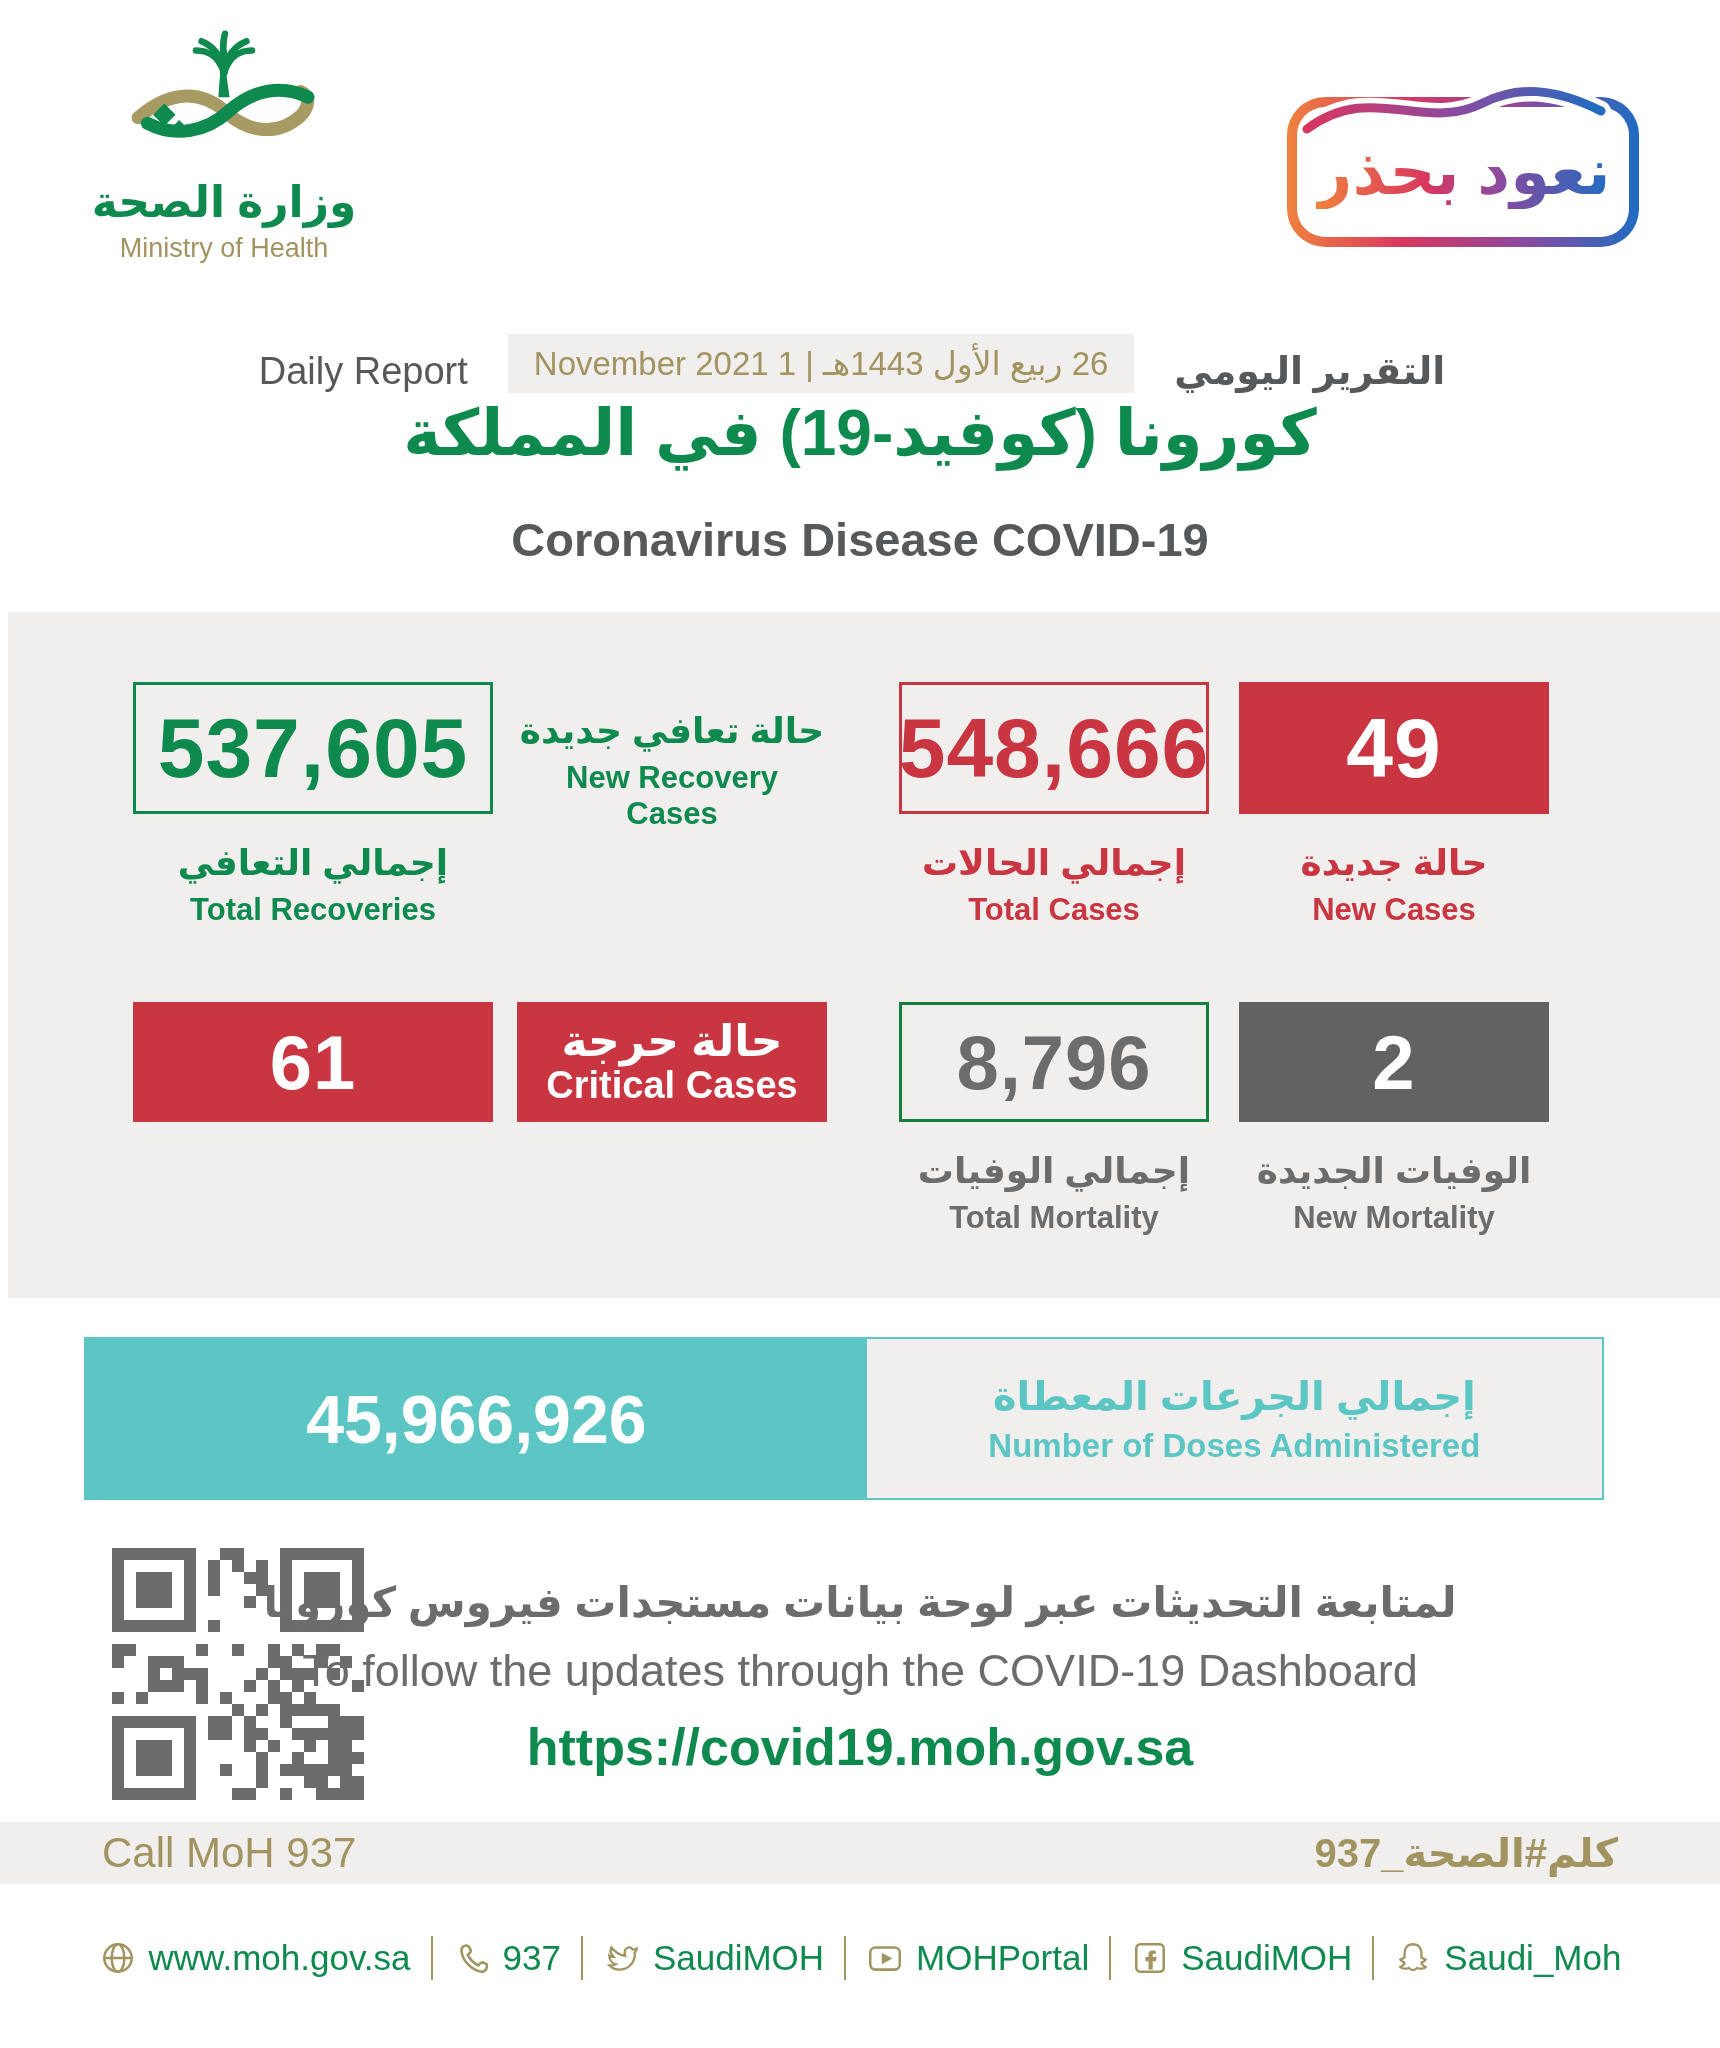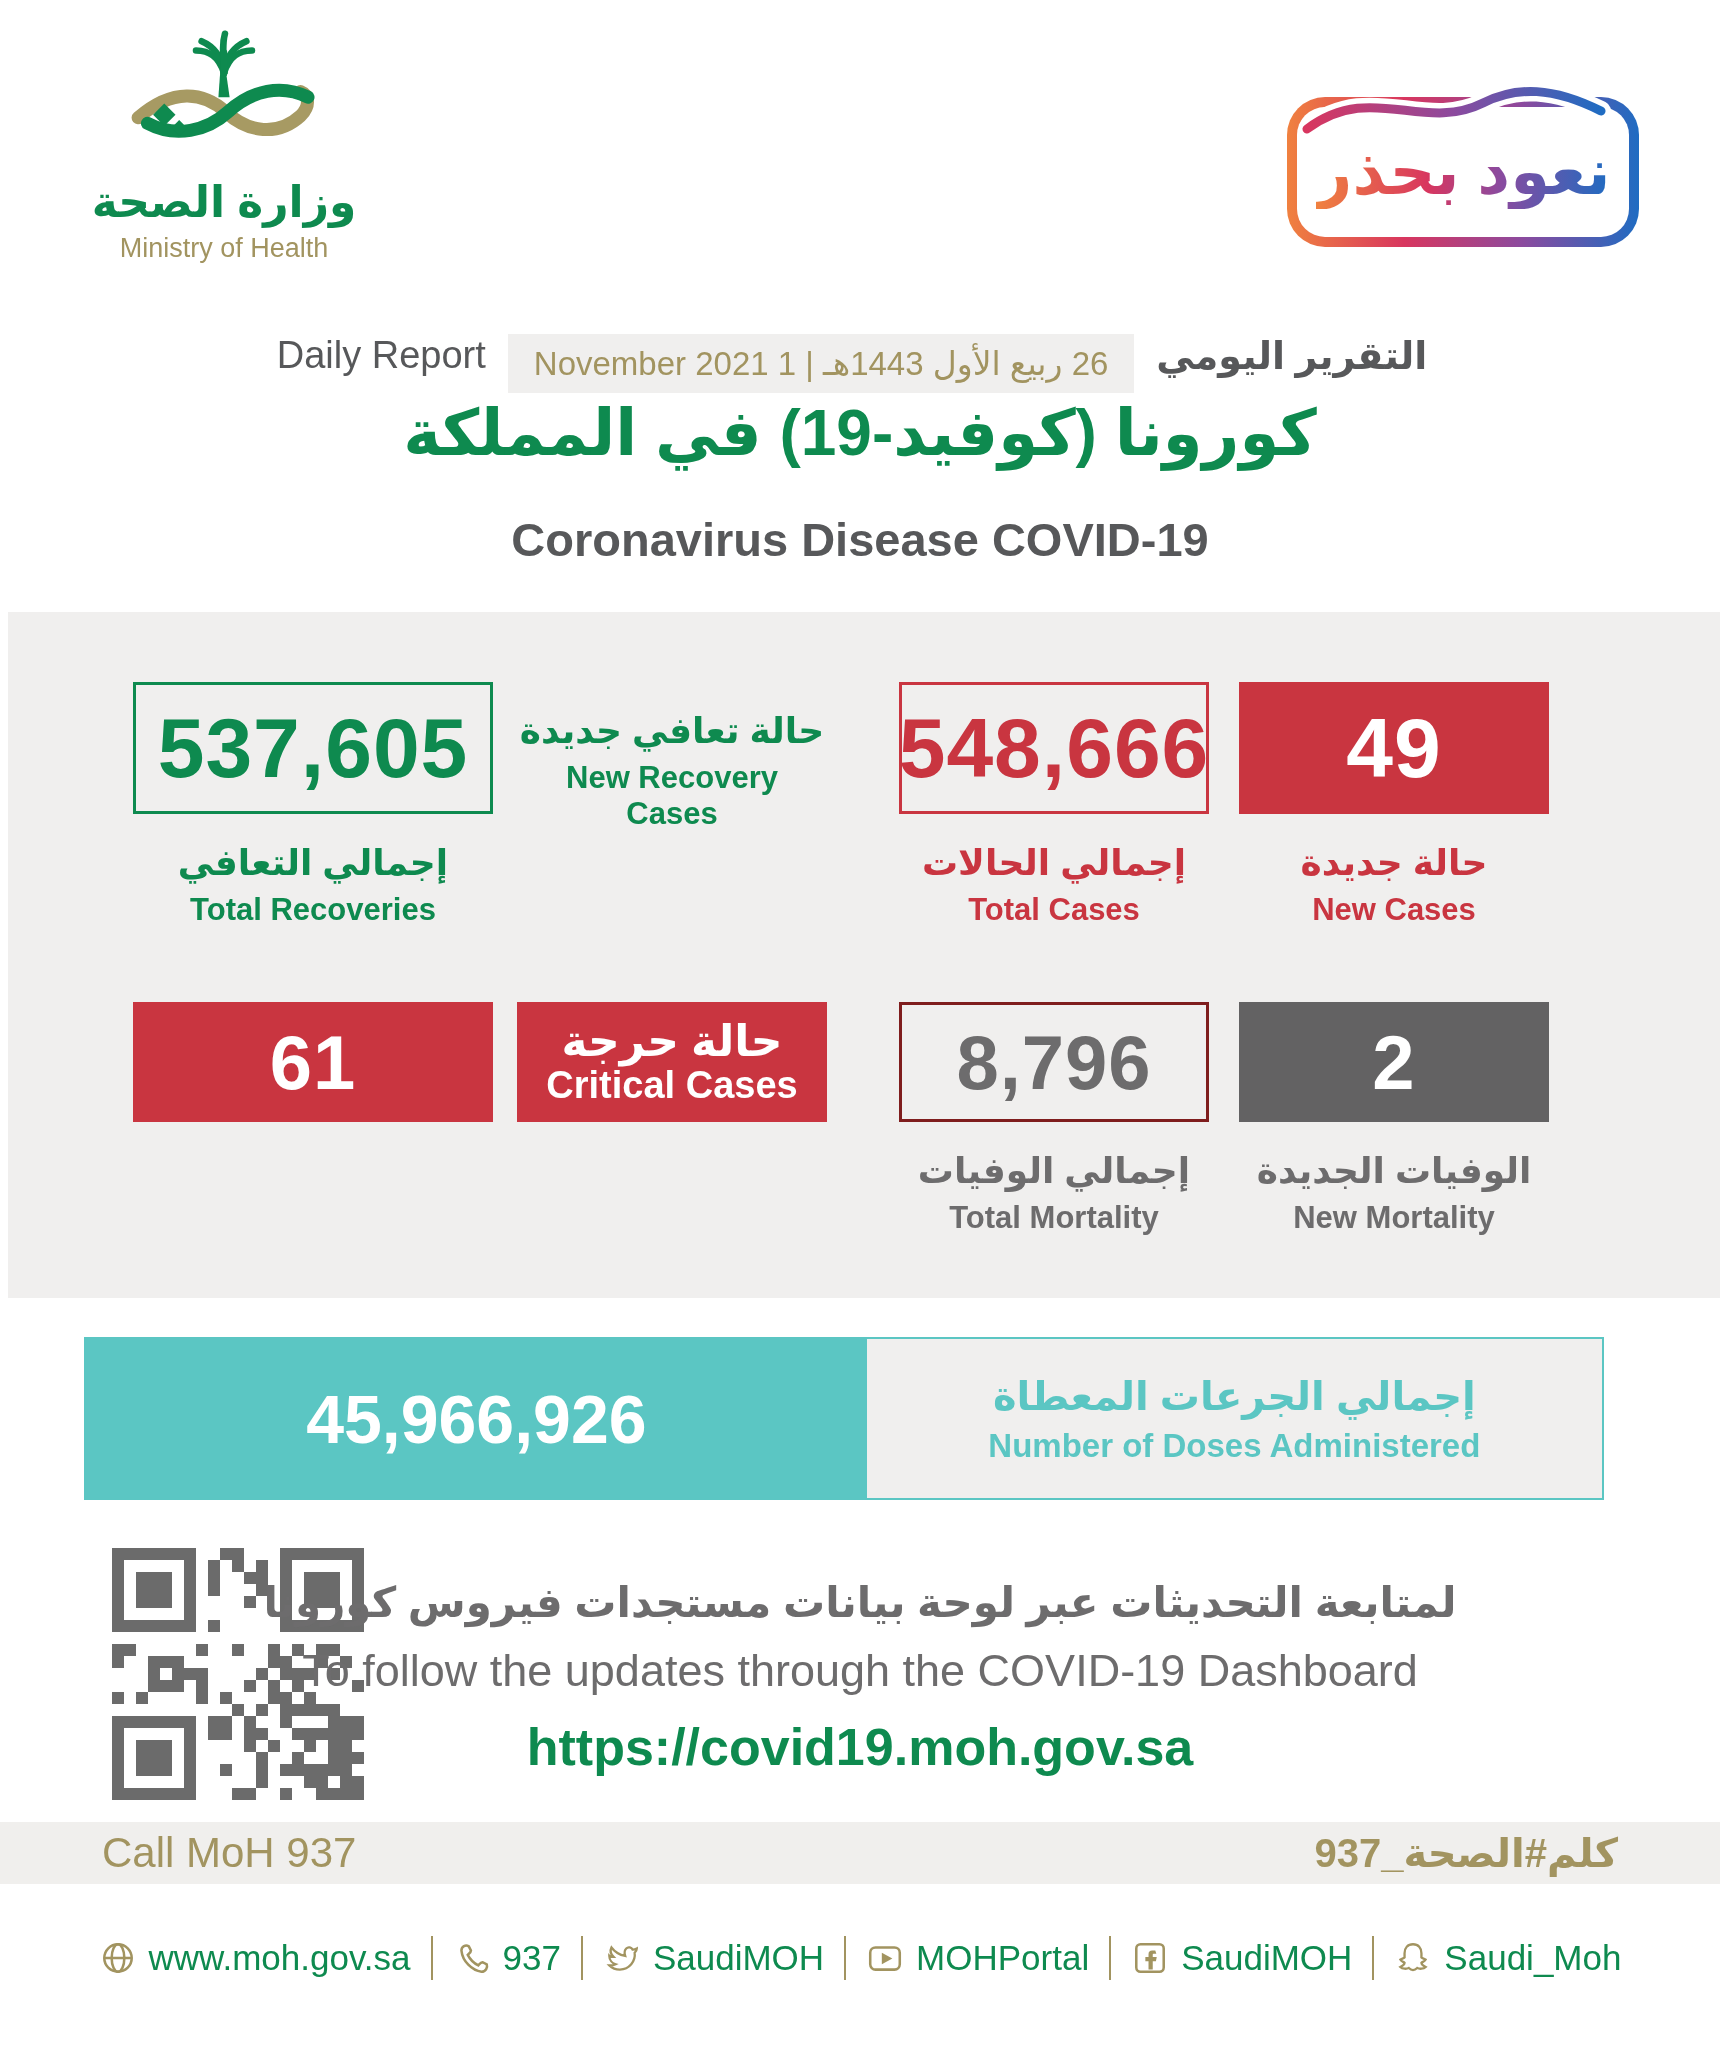"Daily Report" .report-row { align-items: flex-start -> flex-end; gap: 22px -> 40px }
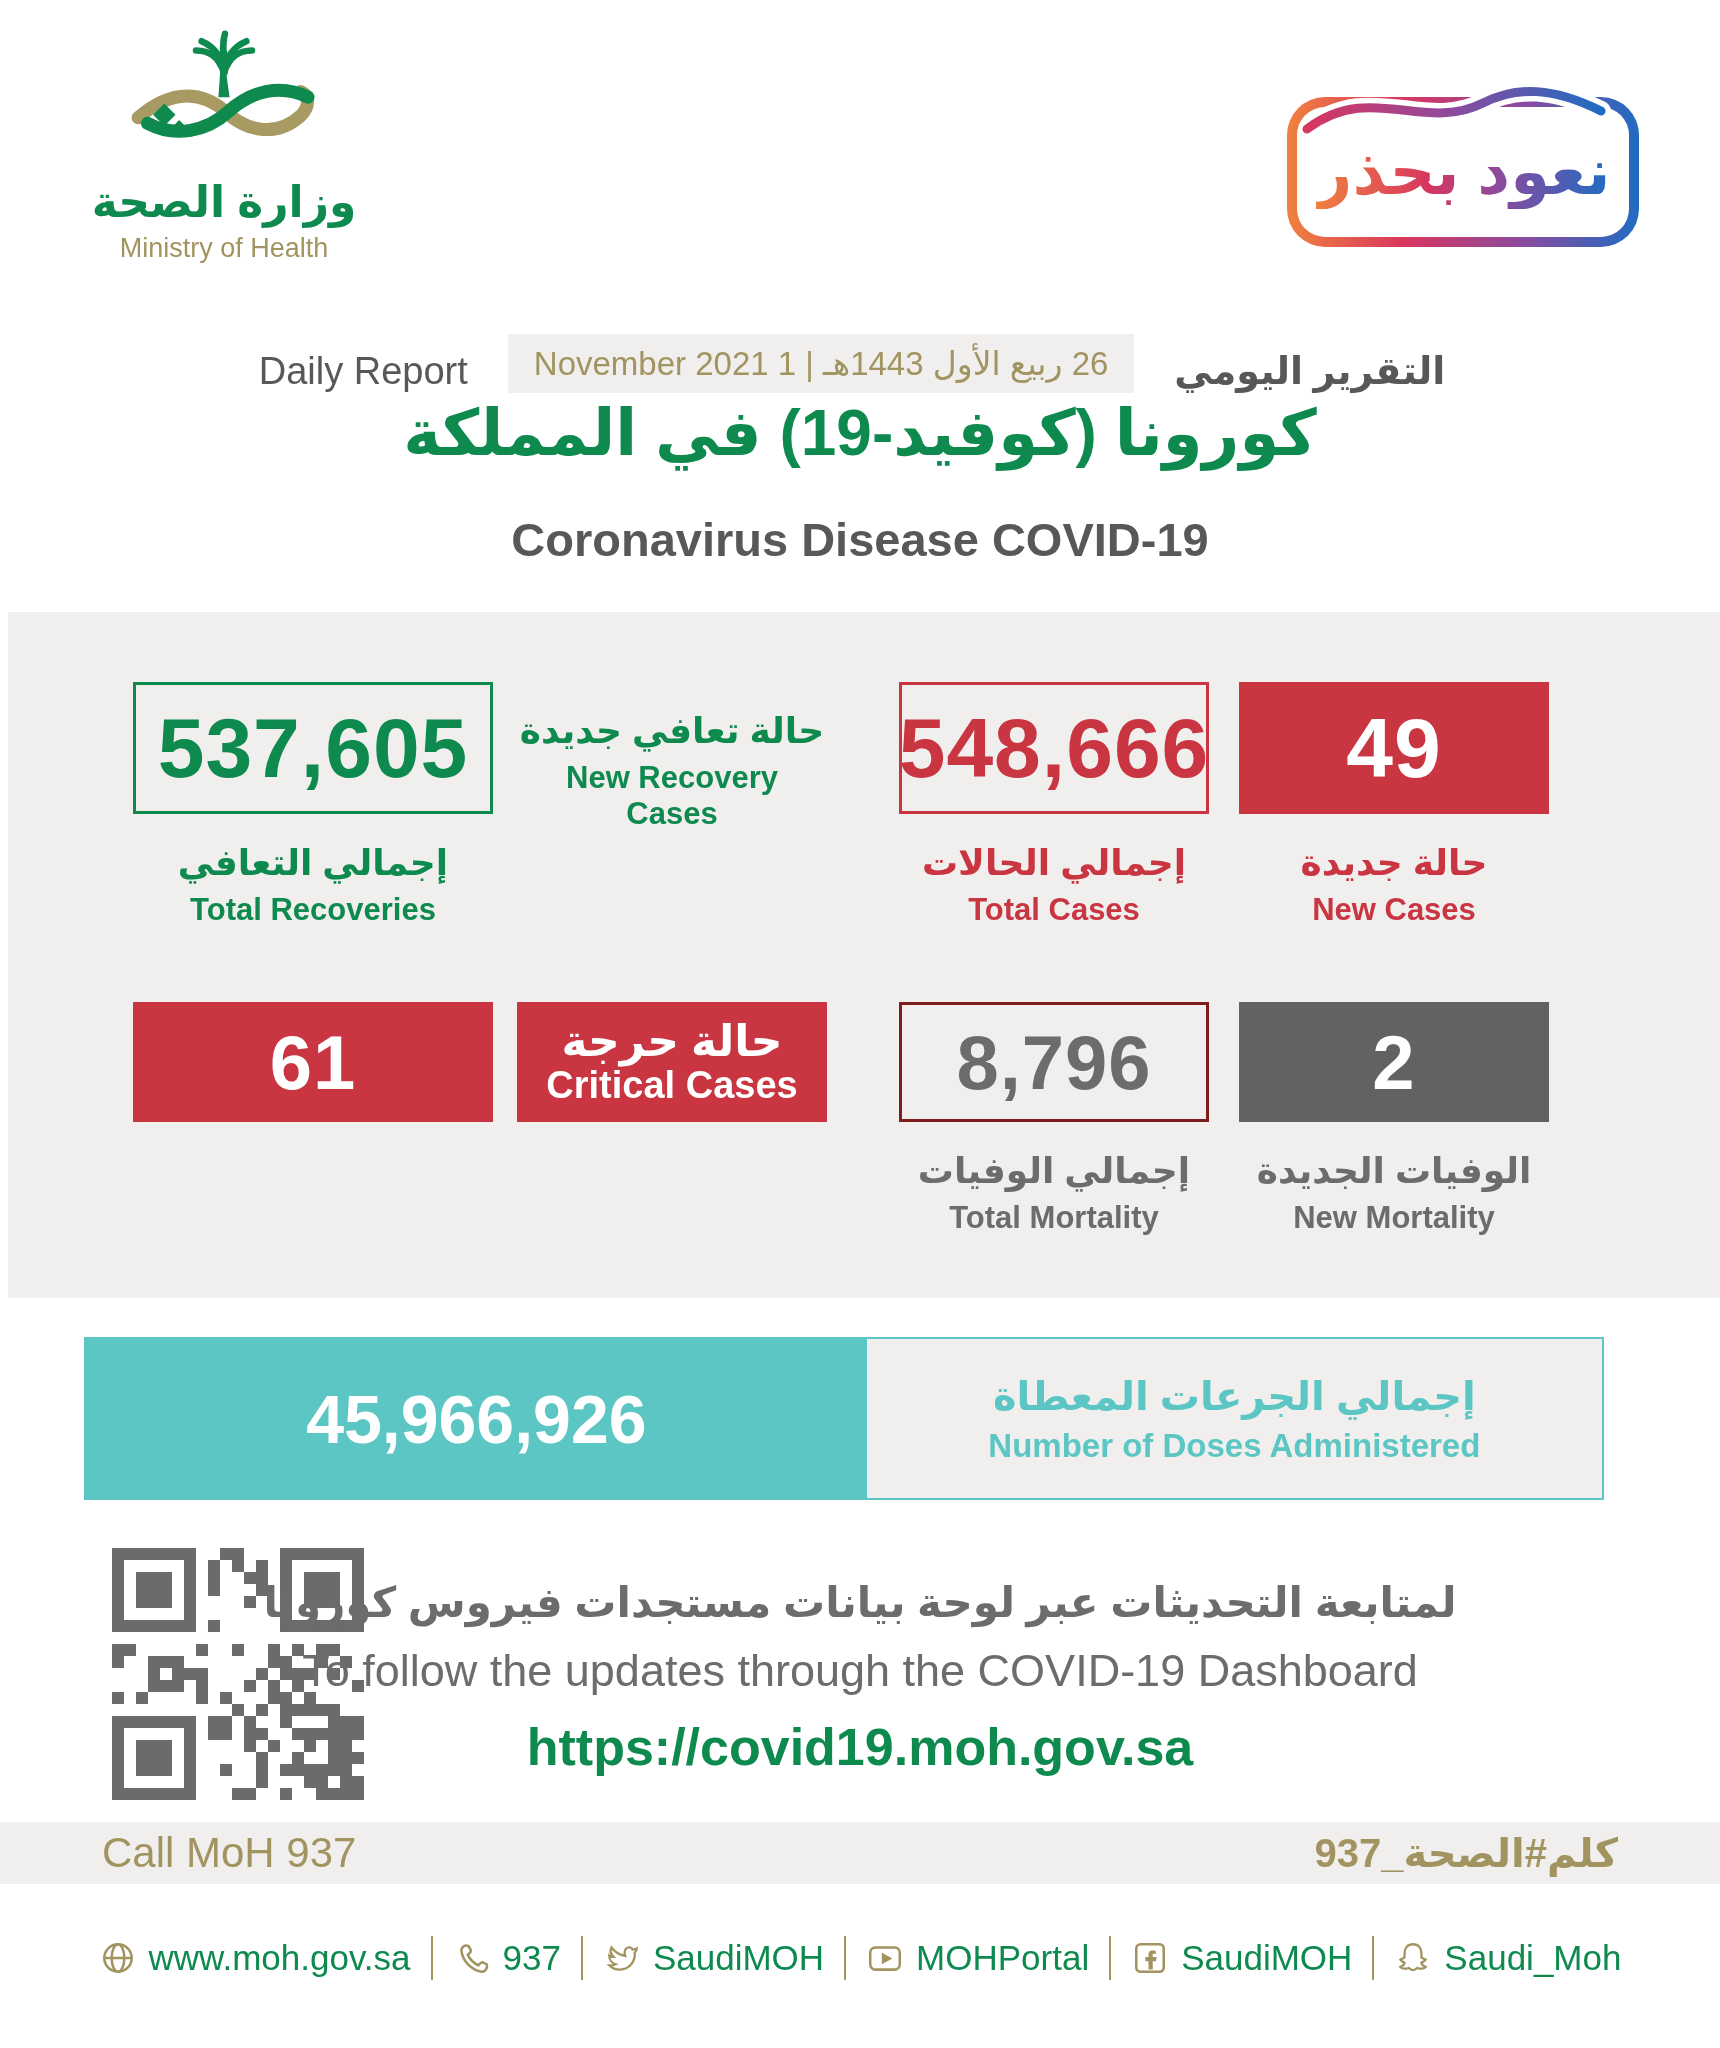"8,796" .outline-gray { border: 3px solid #7f1d1d -> 3px solid #15803d }
